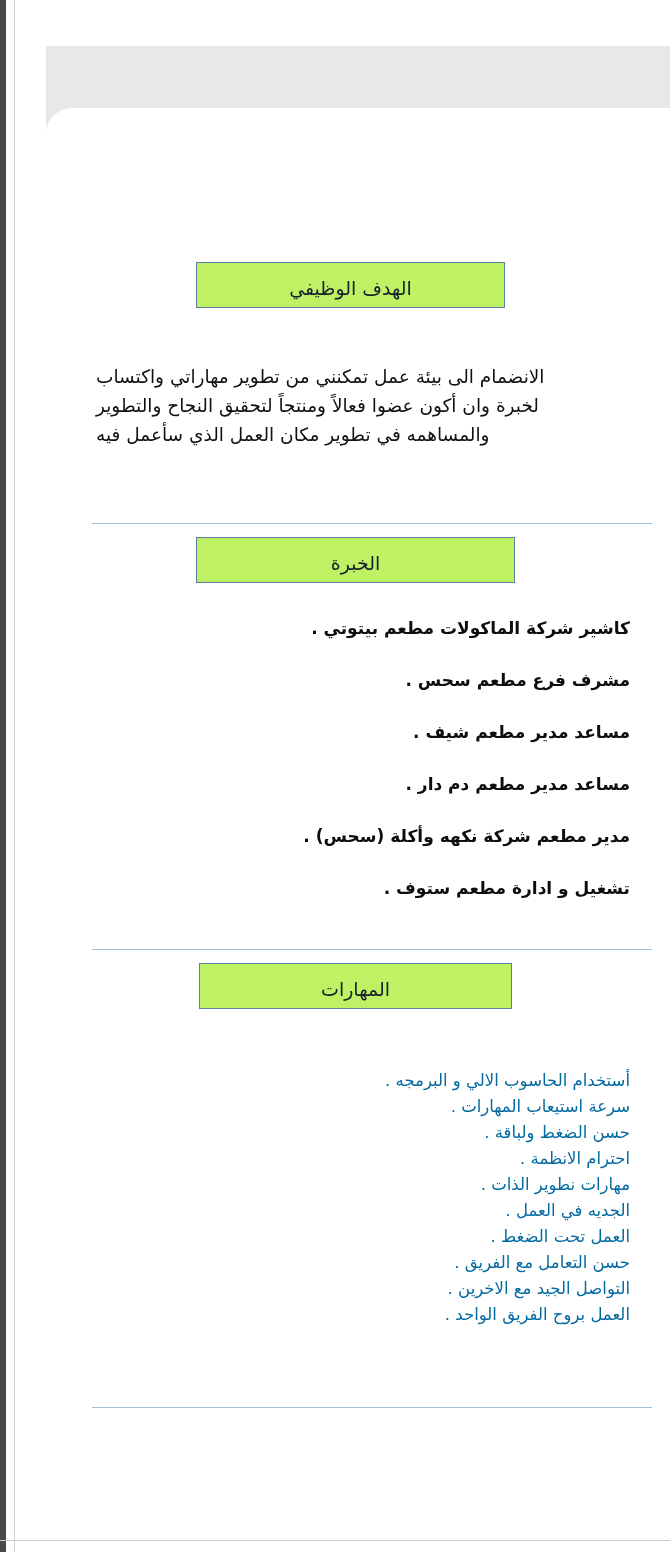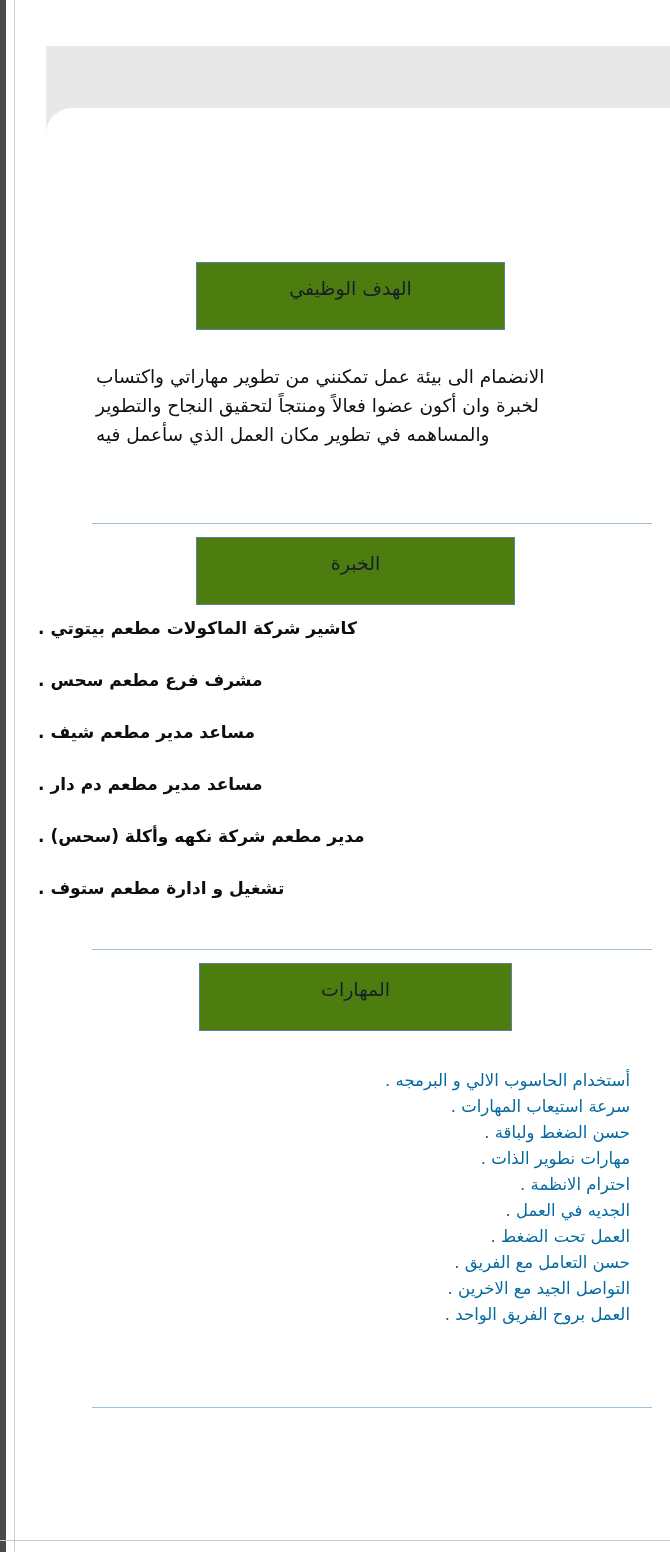"الهدف الوظيفي" .heading-box { background: #4d7c0f -> #bef264; height: 68px -> 46px }
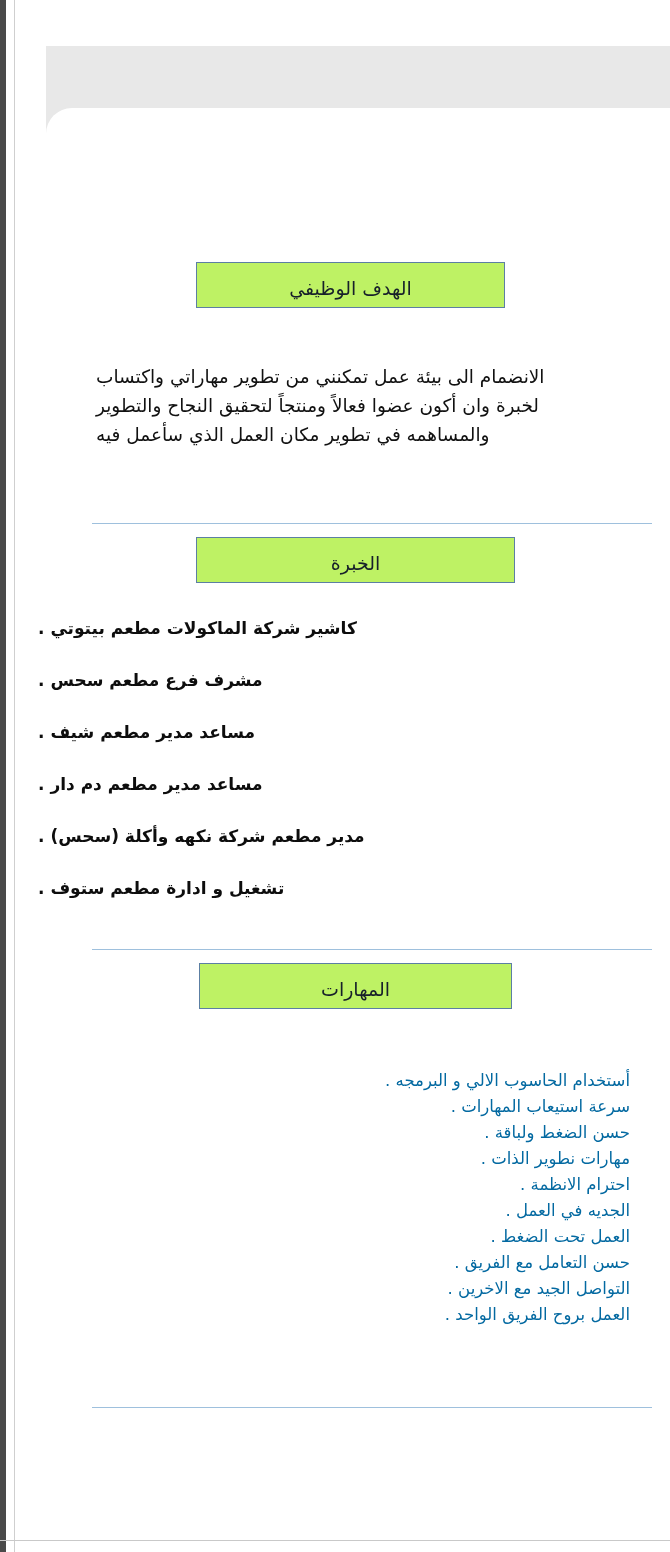"كاشير شركة الماكولات مطعم بيتوتي" .experience-list li { text-align: left -> right }
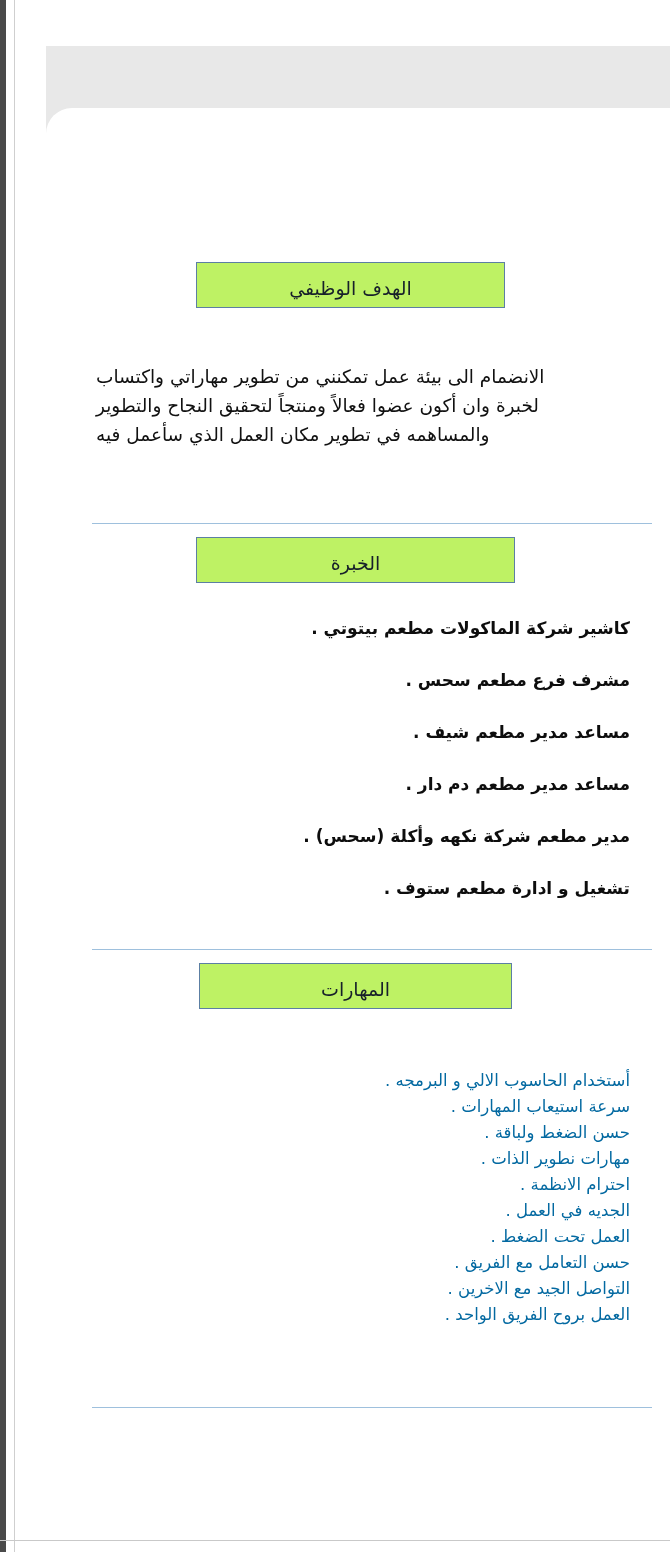"مهارات نطوير الذات ." li { order: before "احترام الانظمة ." -> after "احترام الانظمة ." }
